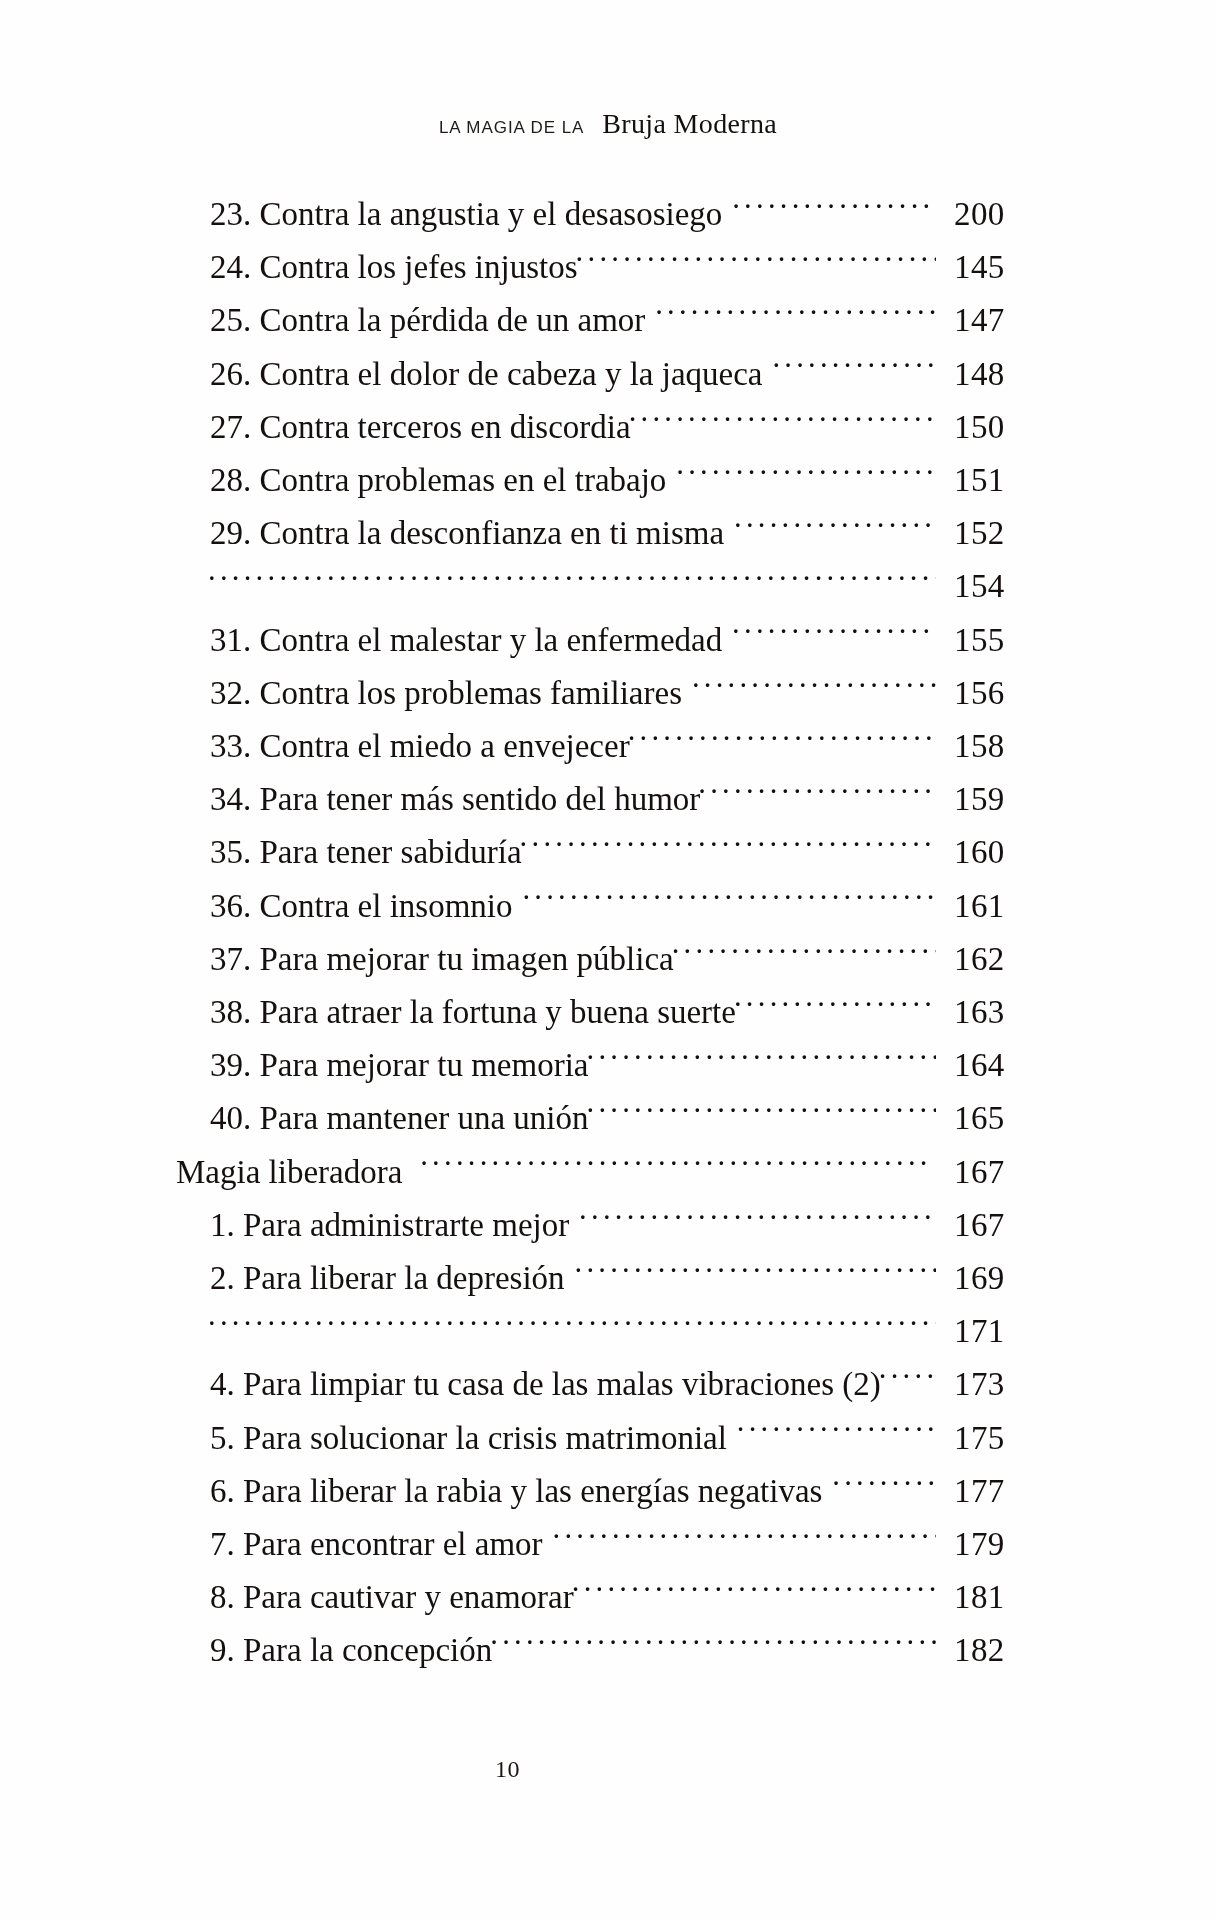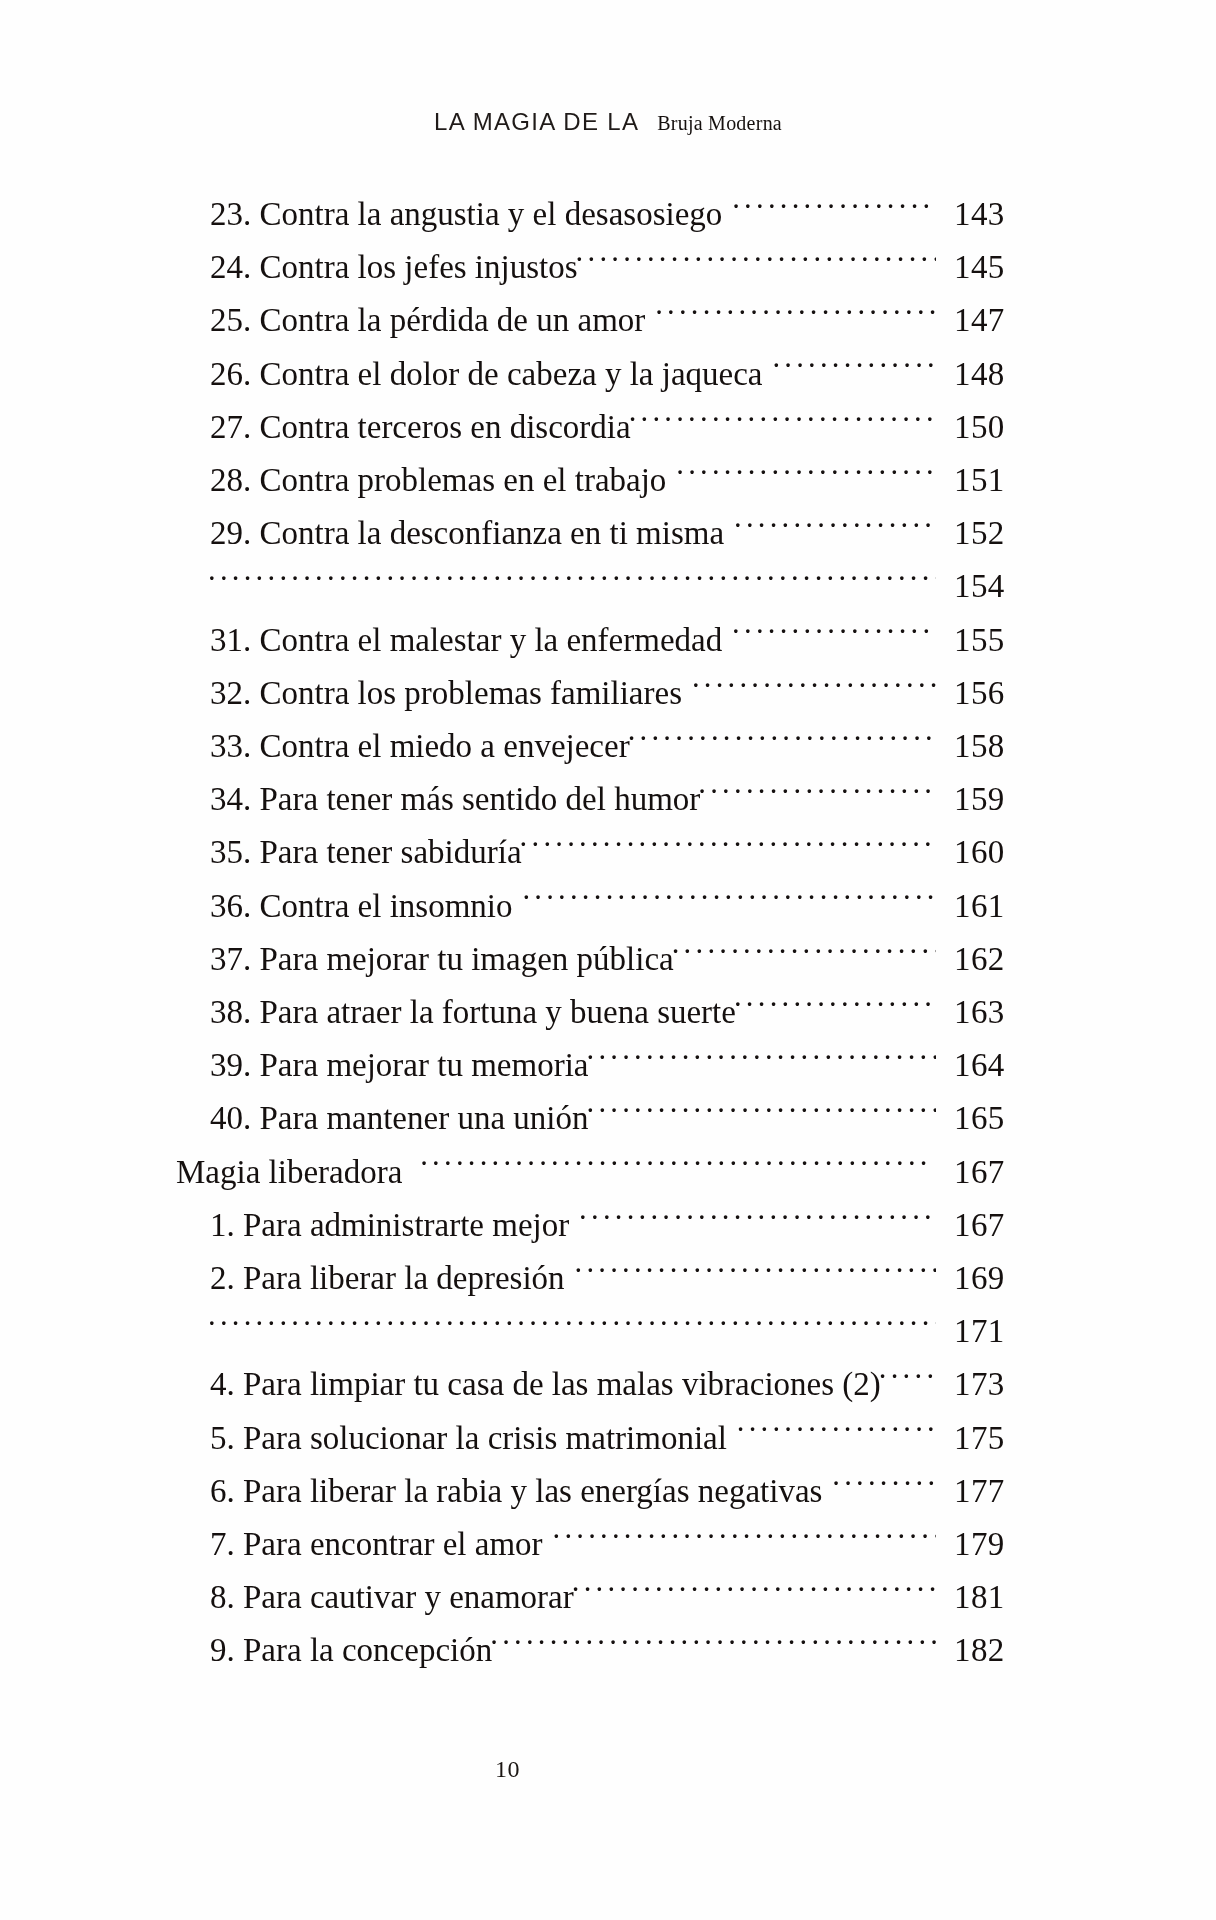"LA MAGIA DE LA" .rh-smallcaps { font-size: 24px -> 17px }
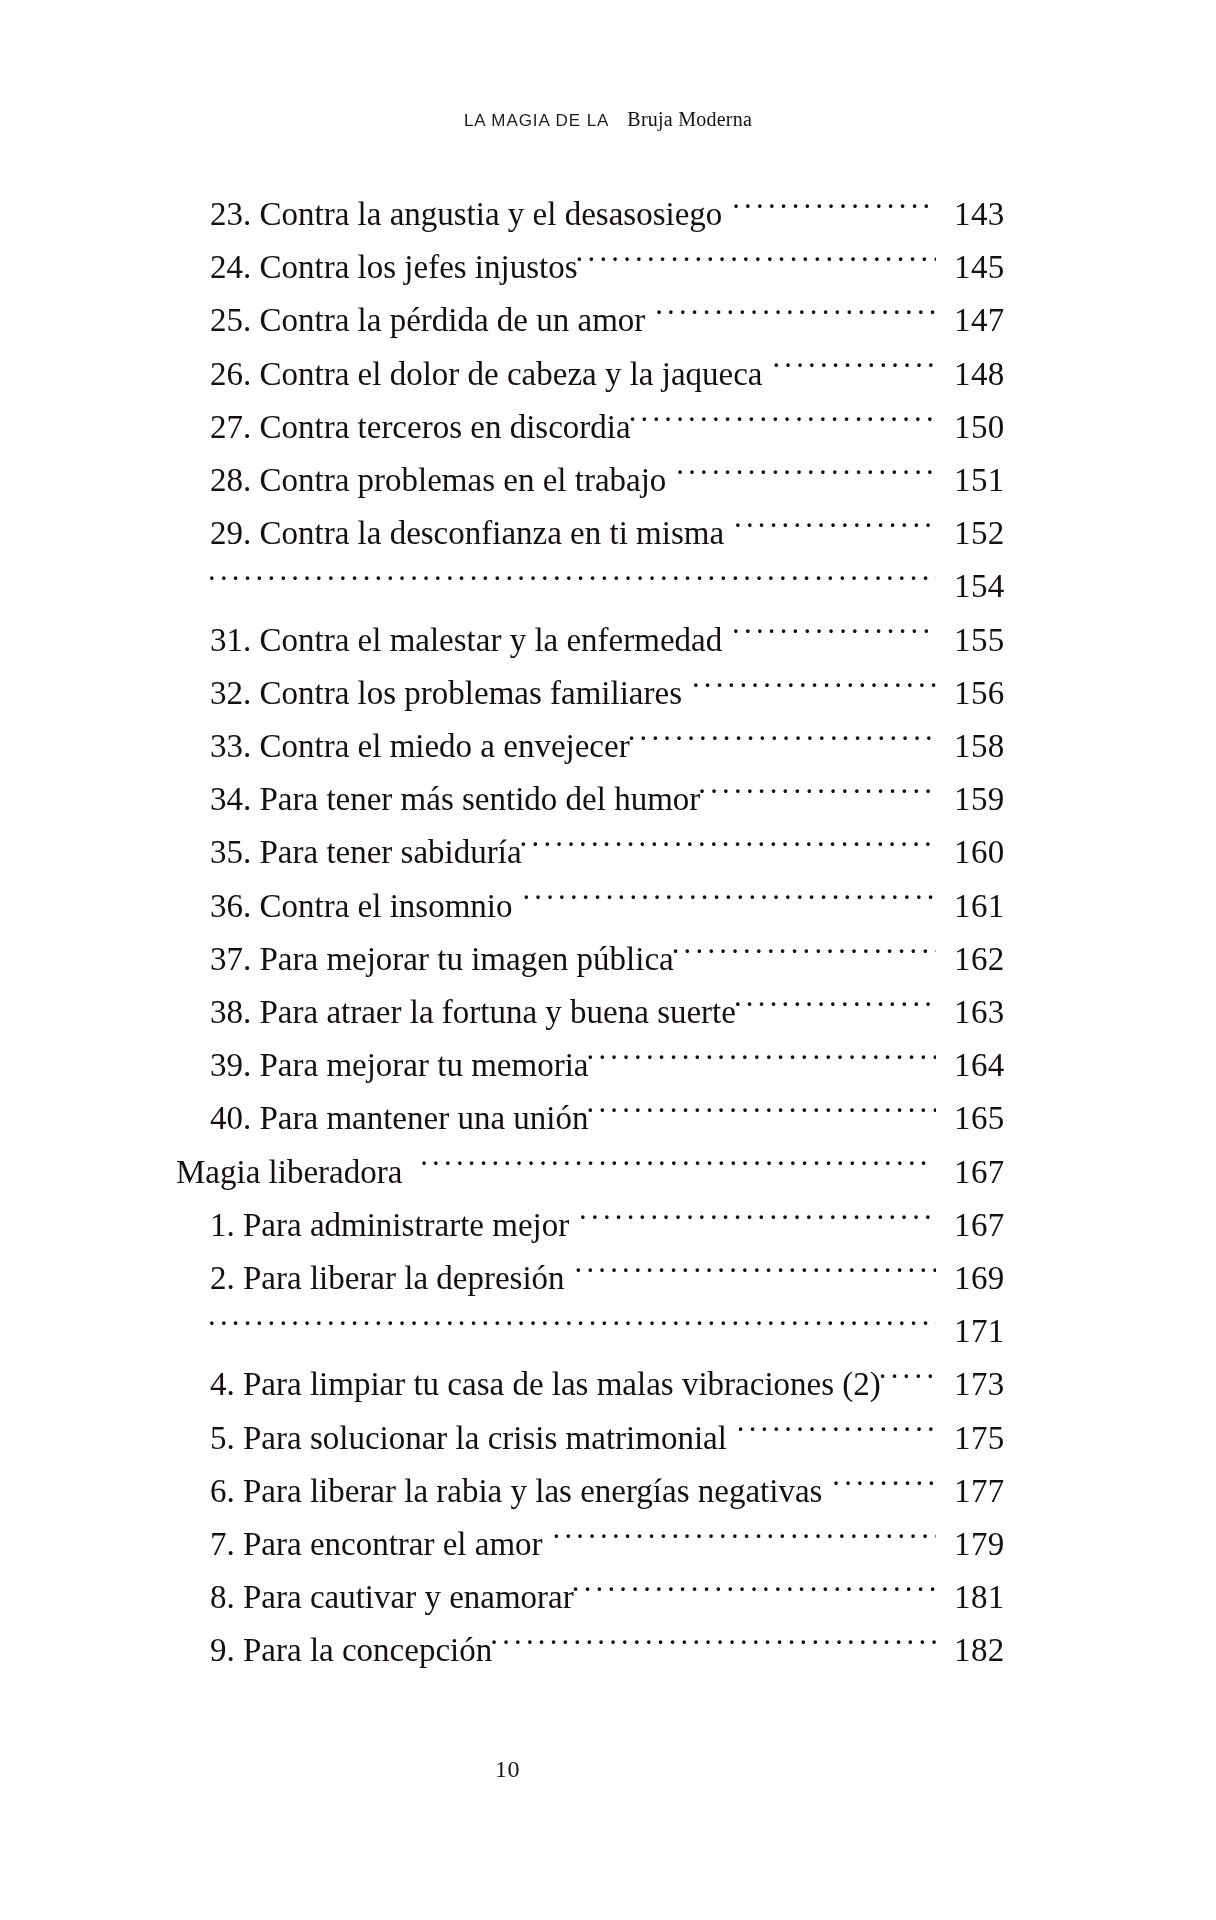"Bruja Moderna" .rh-script { font-size: 20px -> 28px }
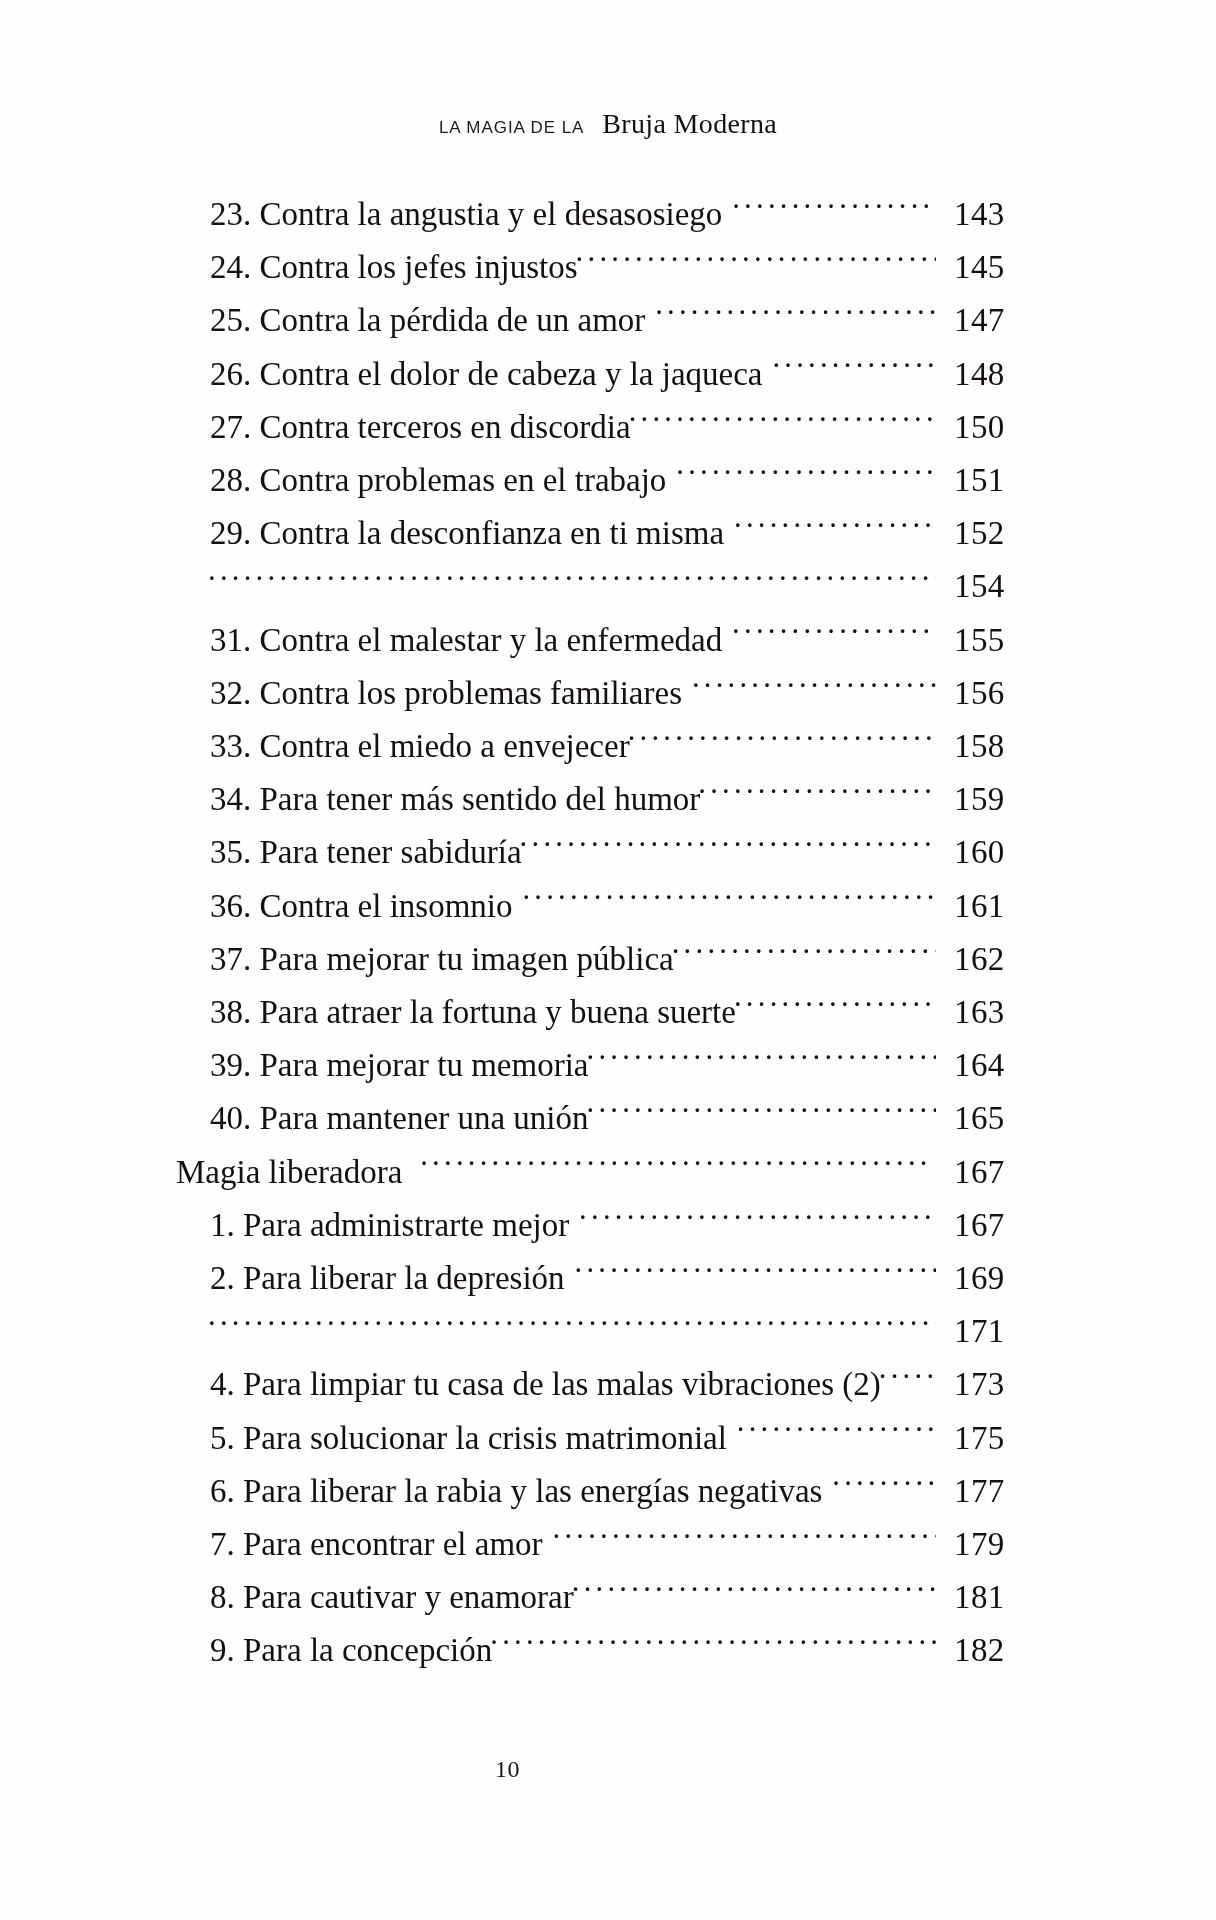"143" span.toc-page { text: 143 -> 200 }
